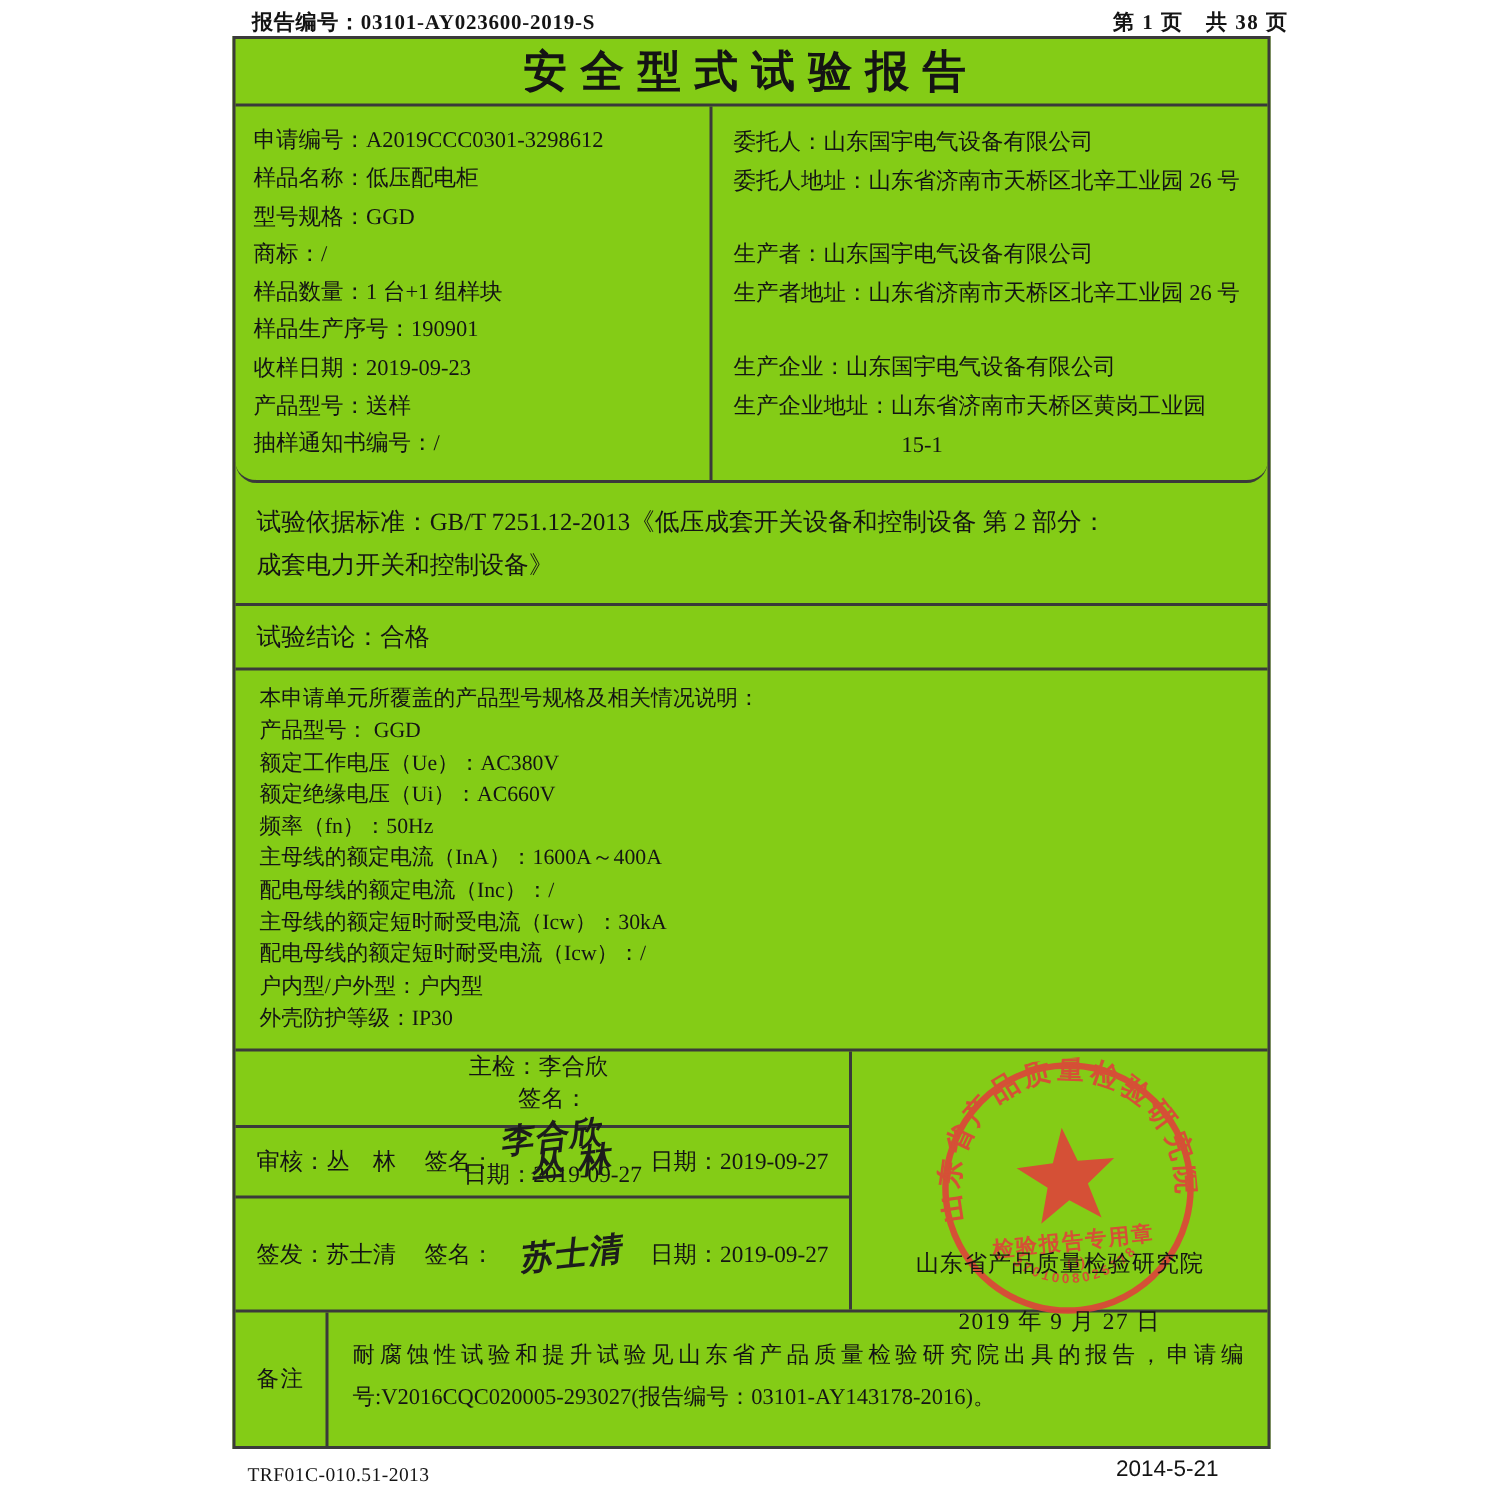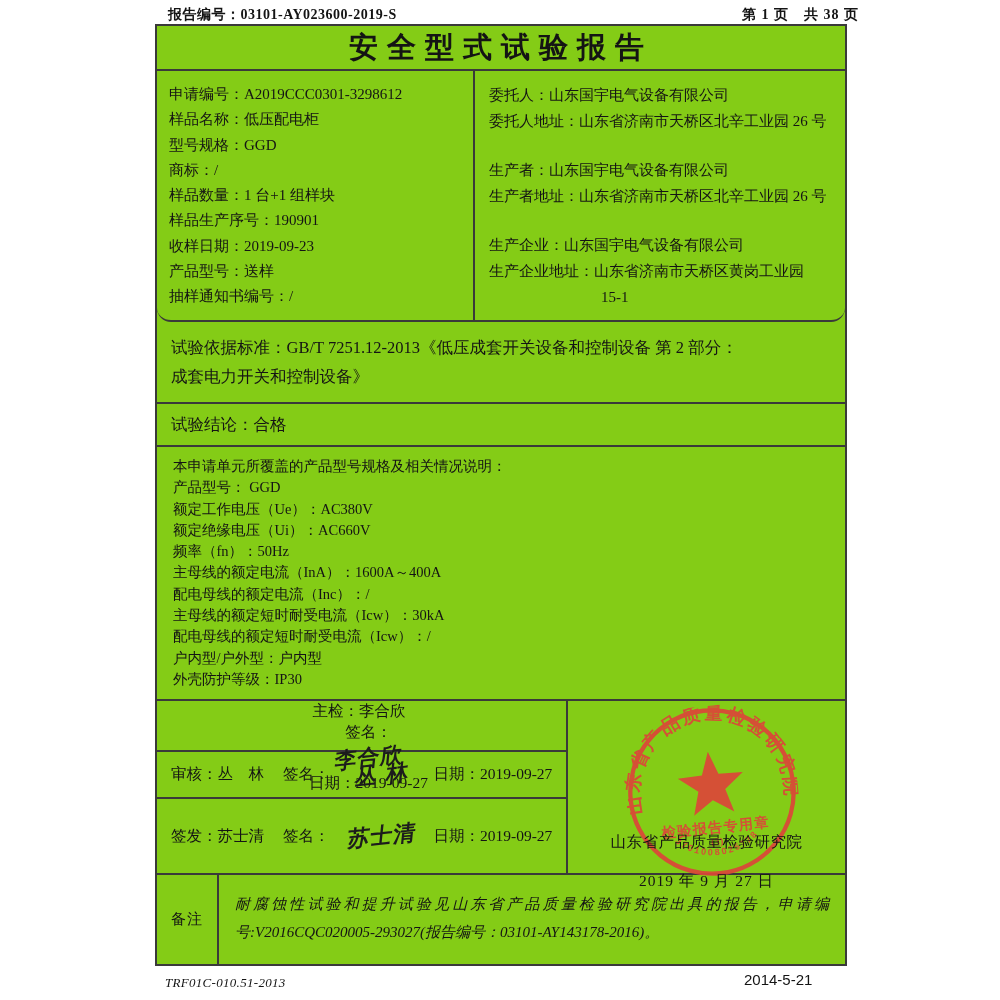"耐腐蚀性试验和提升试验见山东省产品质量检验研究院出具的报告，申请编" .remark-body { font-style: italic -> none }
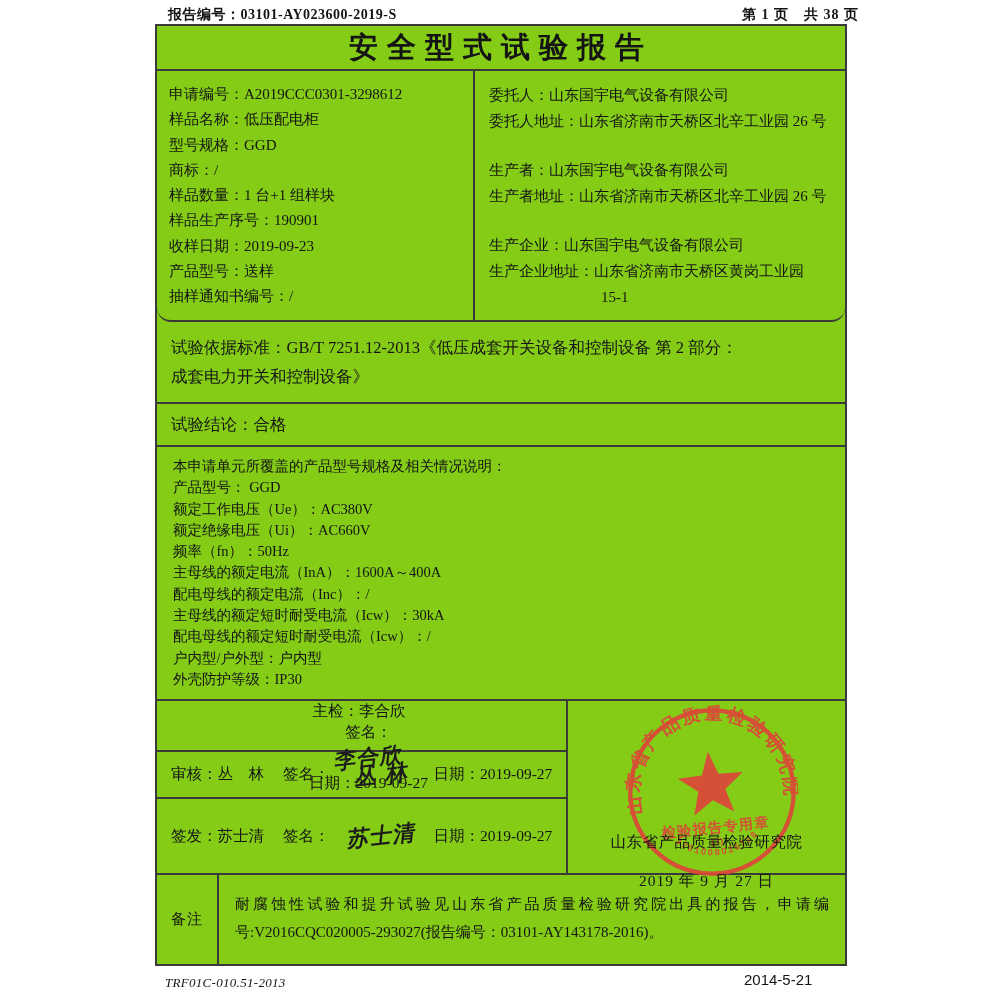"TRF01C-010.51-2013" .ftr-left { font-style: italic -> none }
